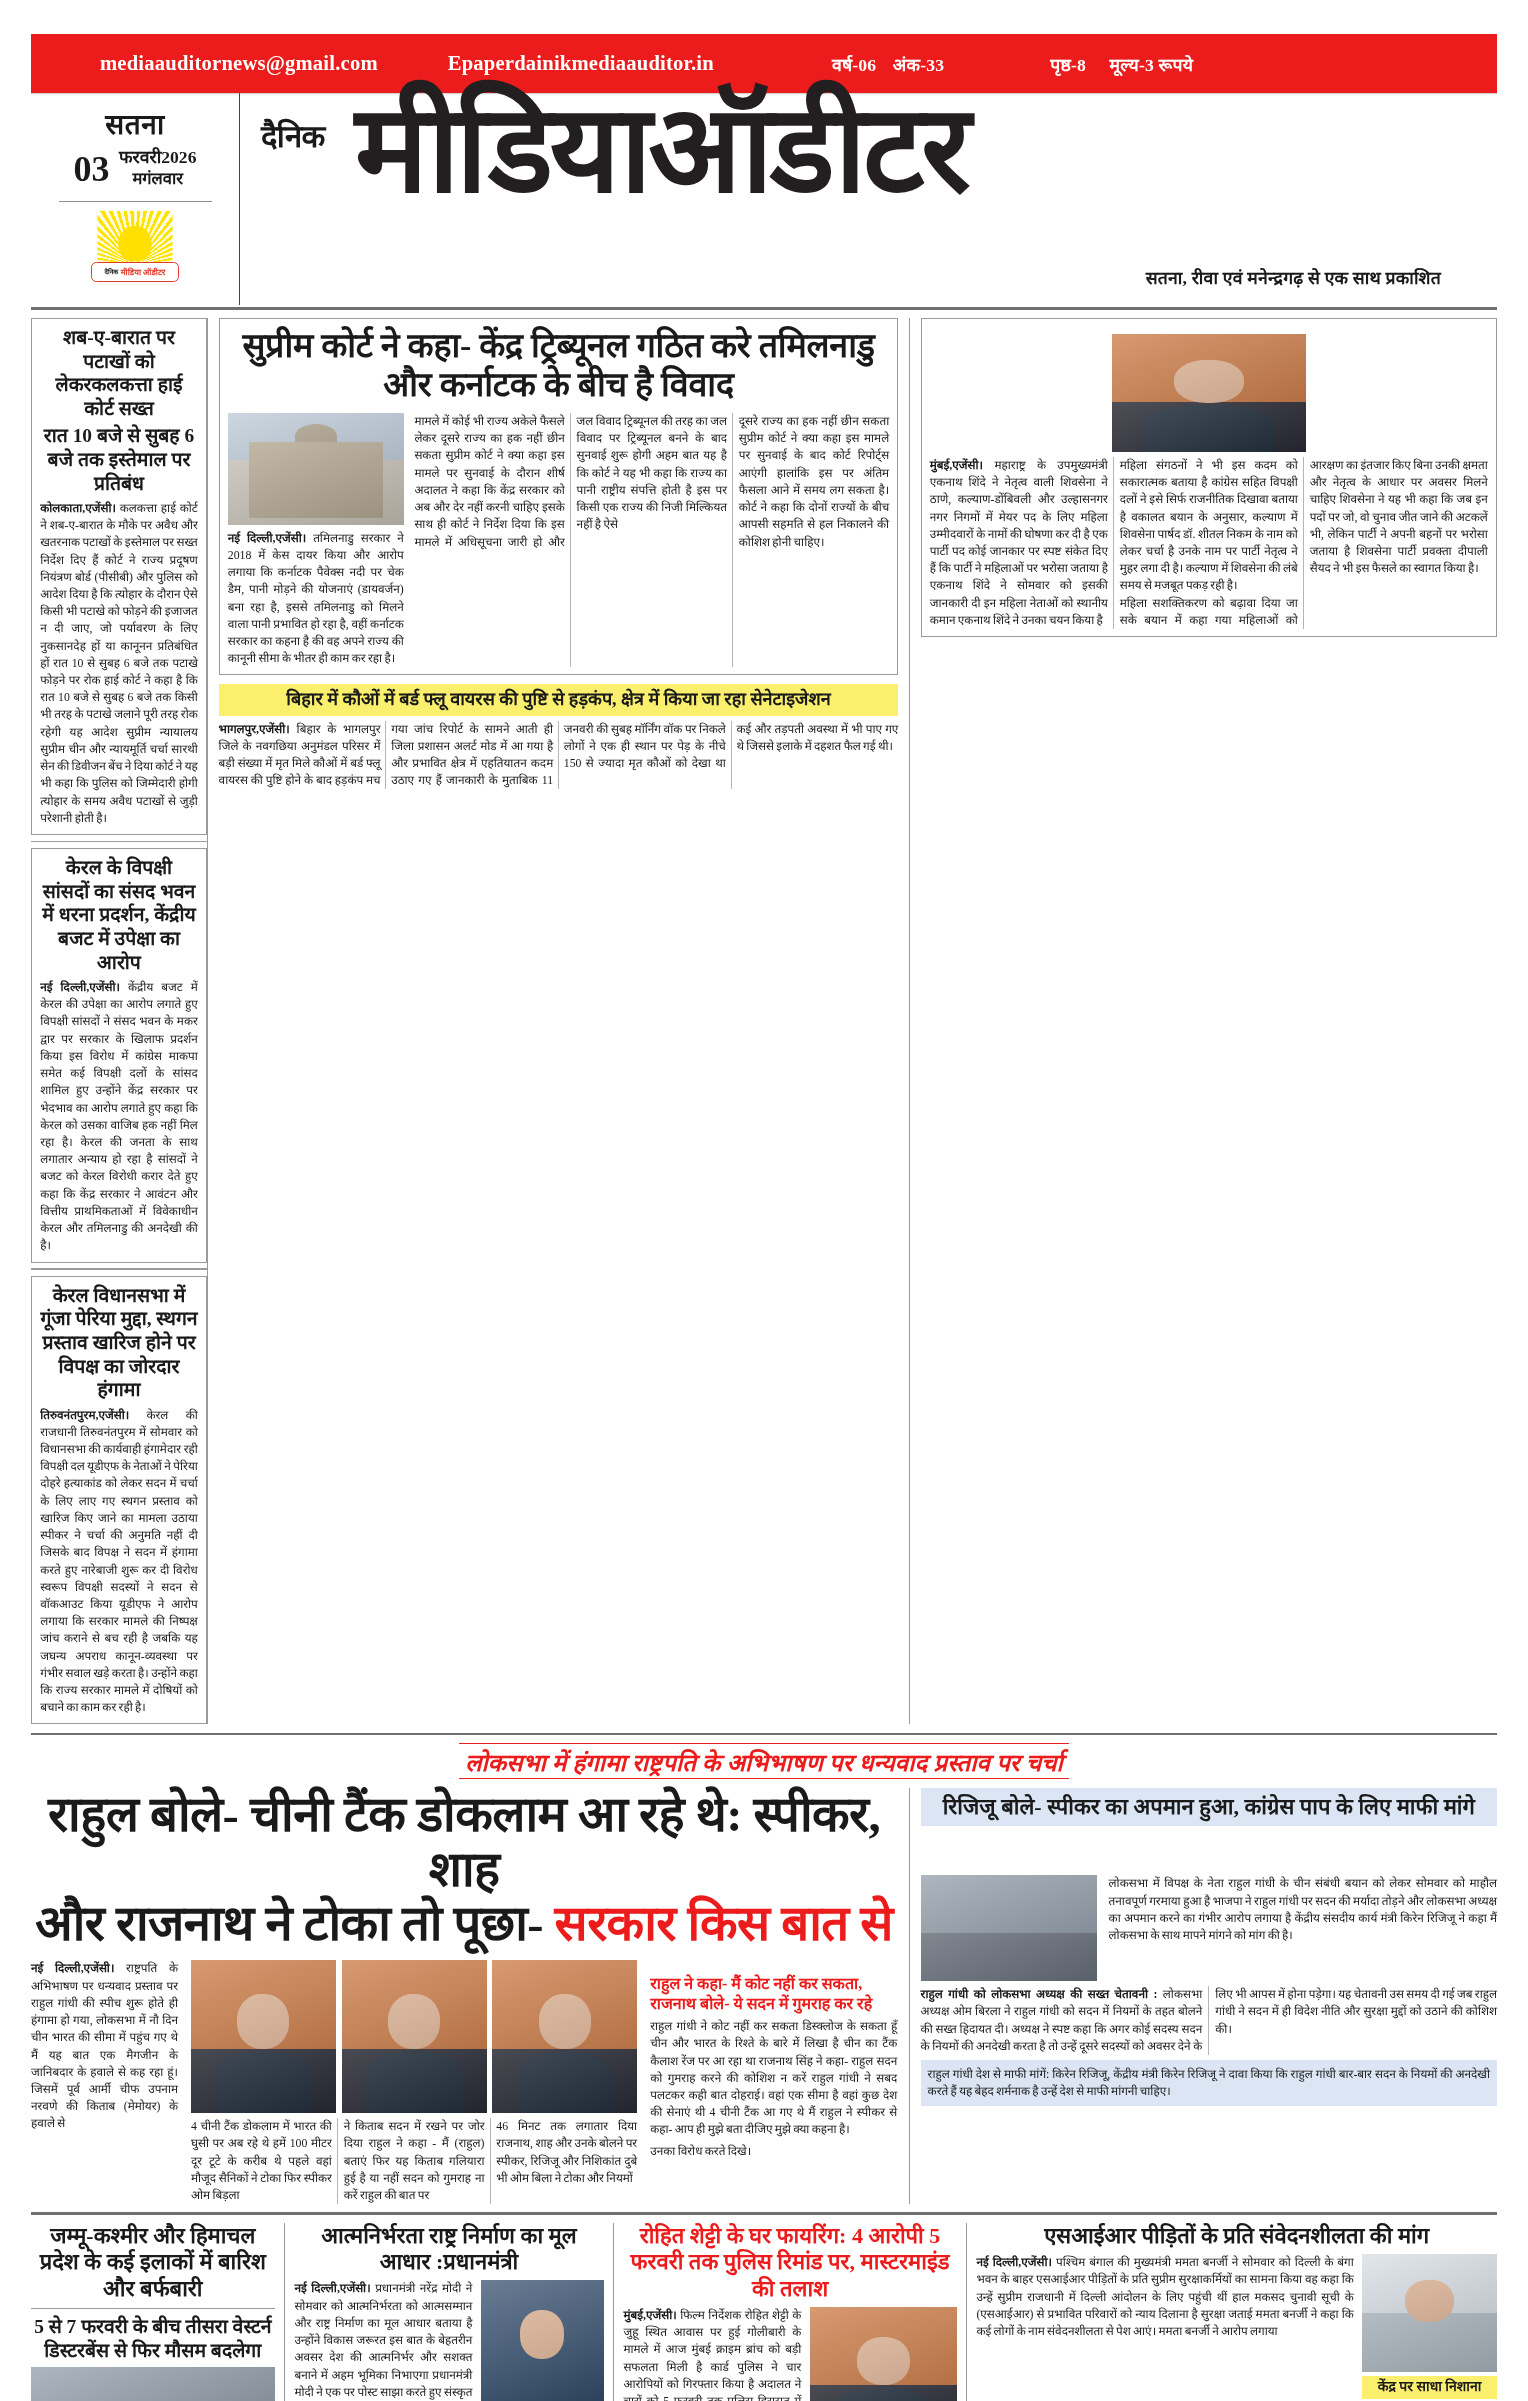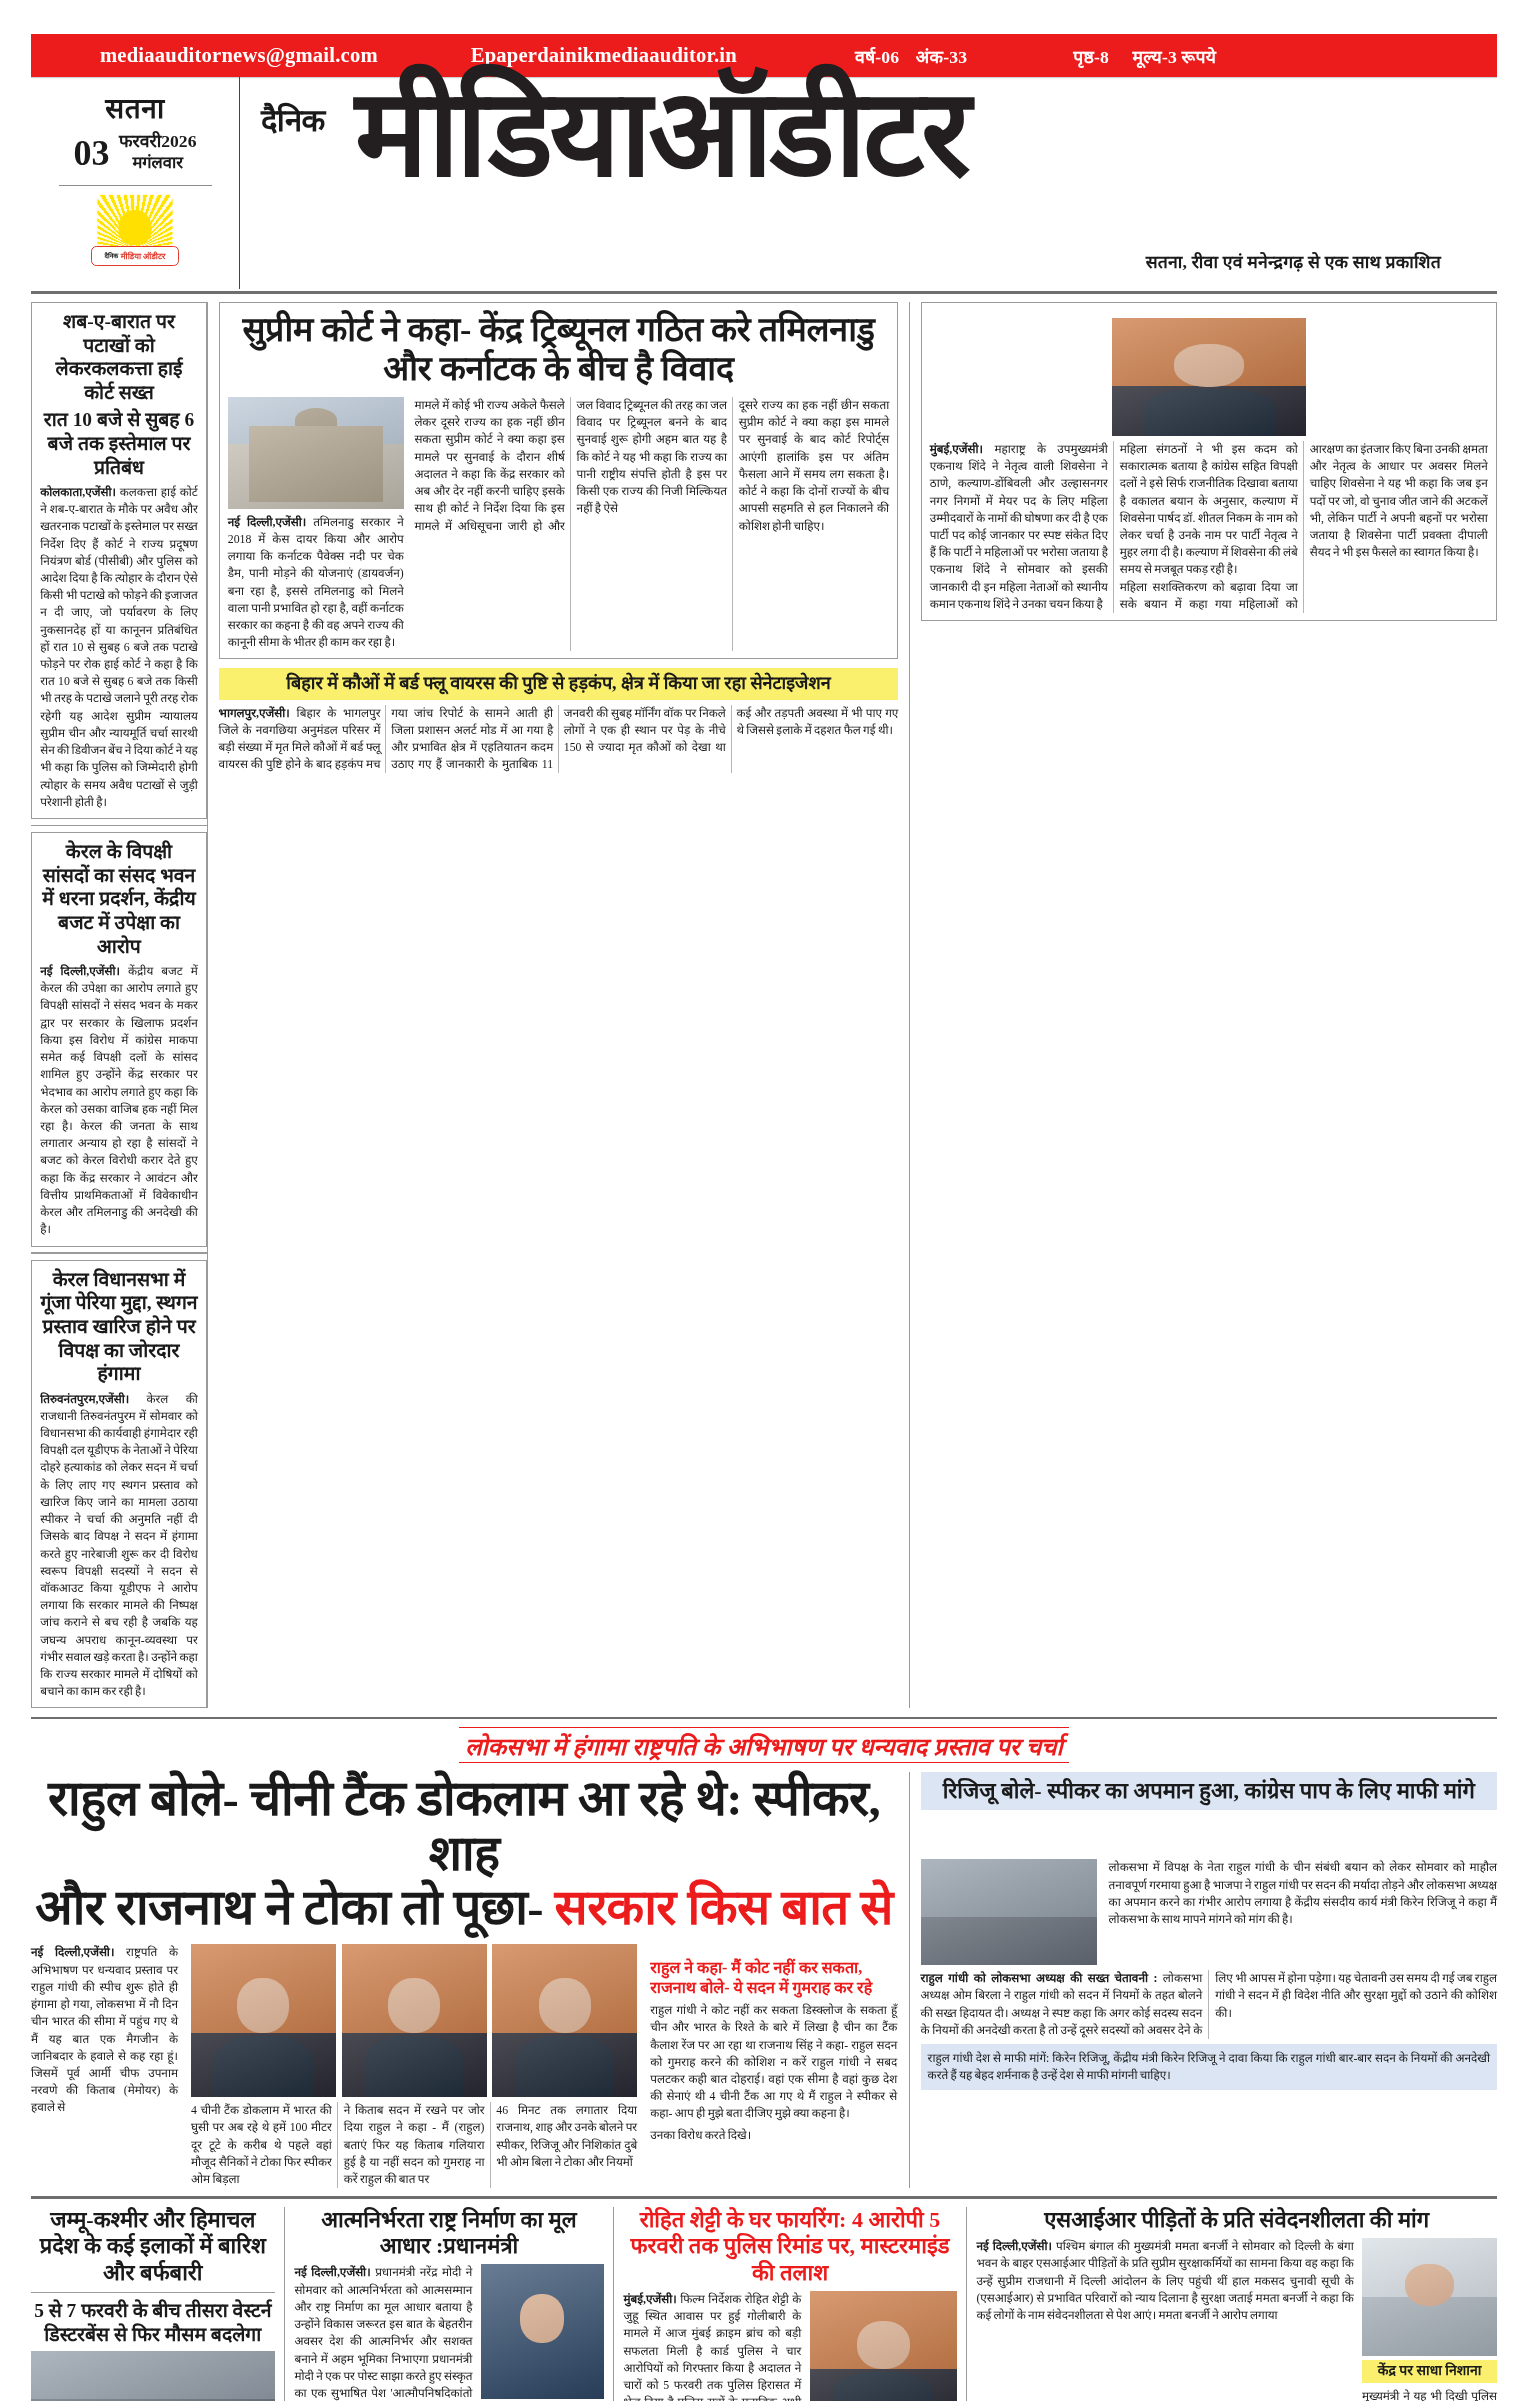"mediaauditornews@gmail.com" .topbar { height: 43px -> 59px }
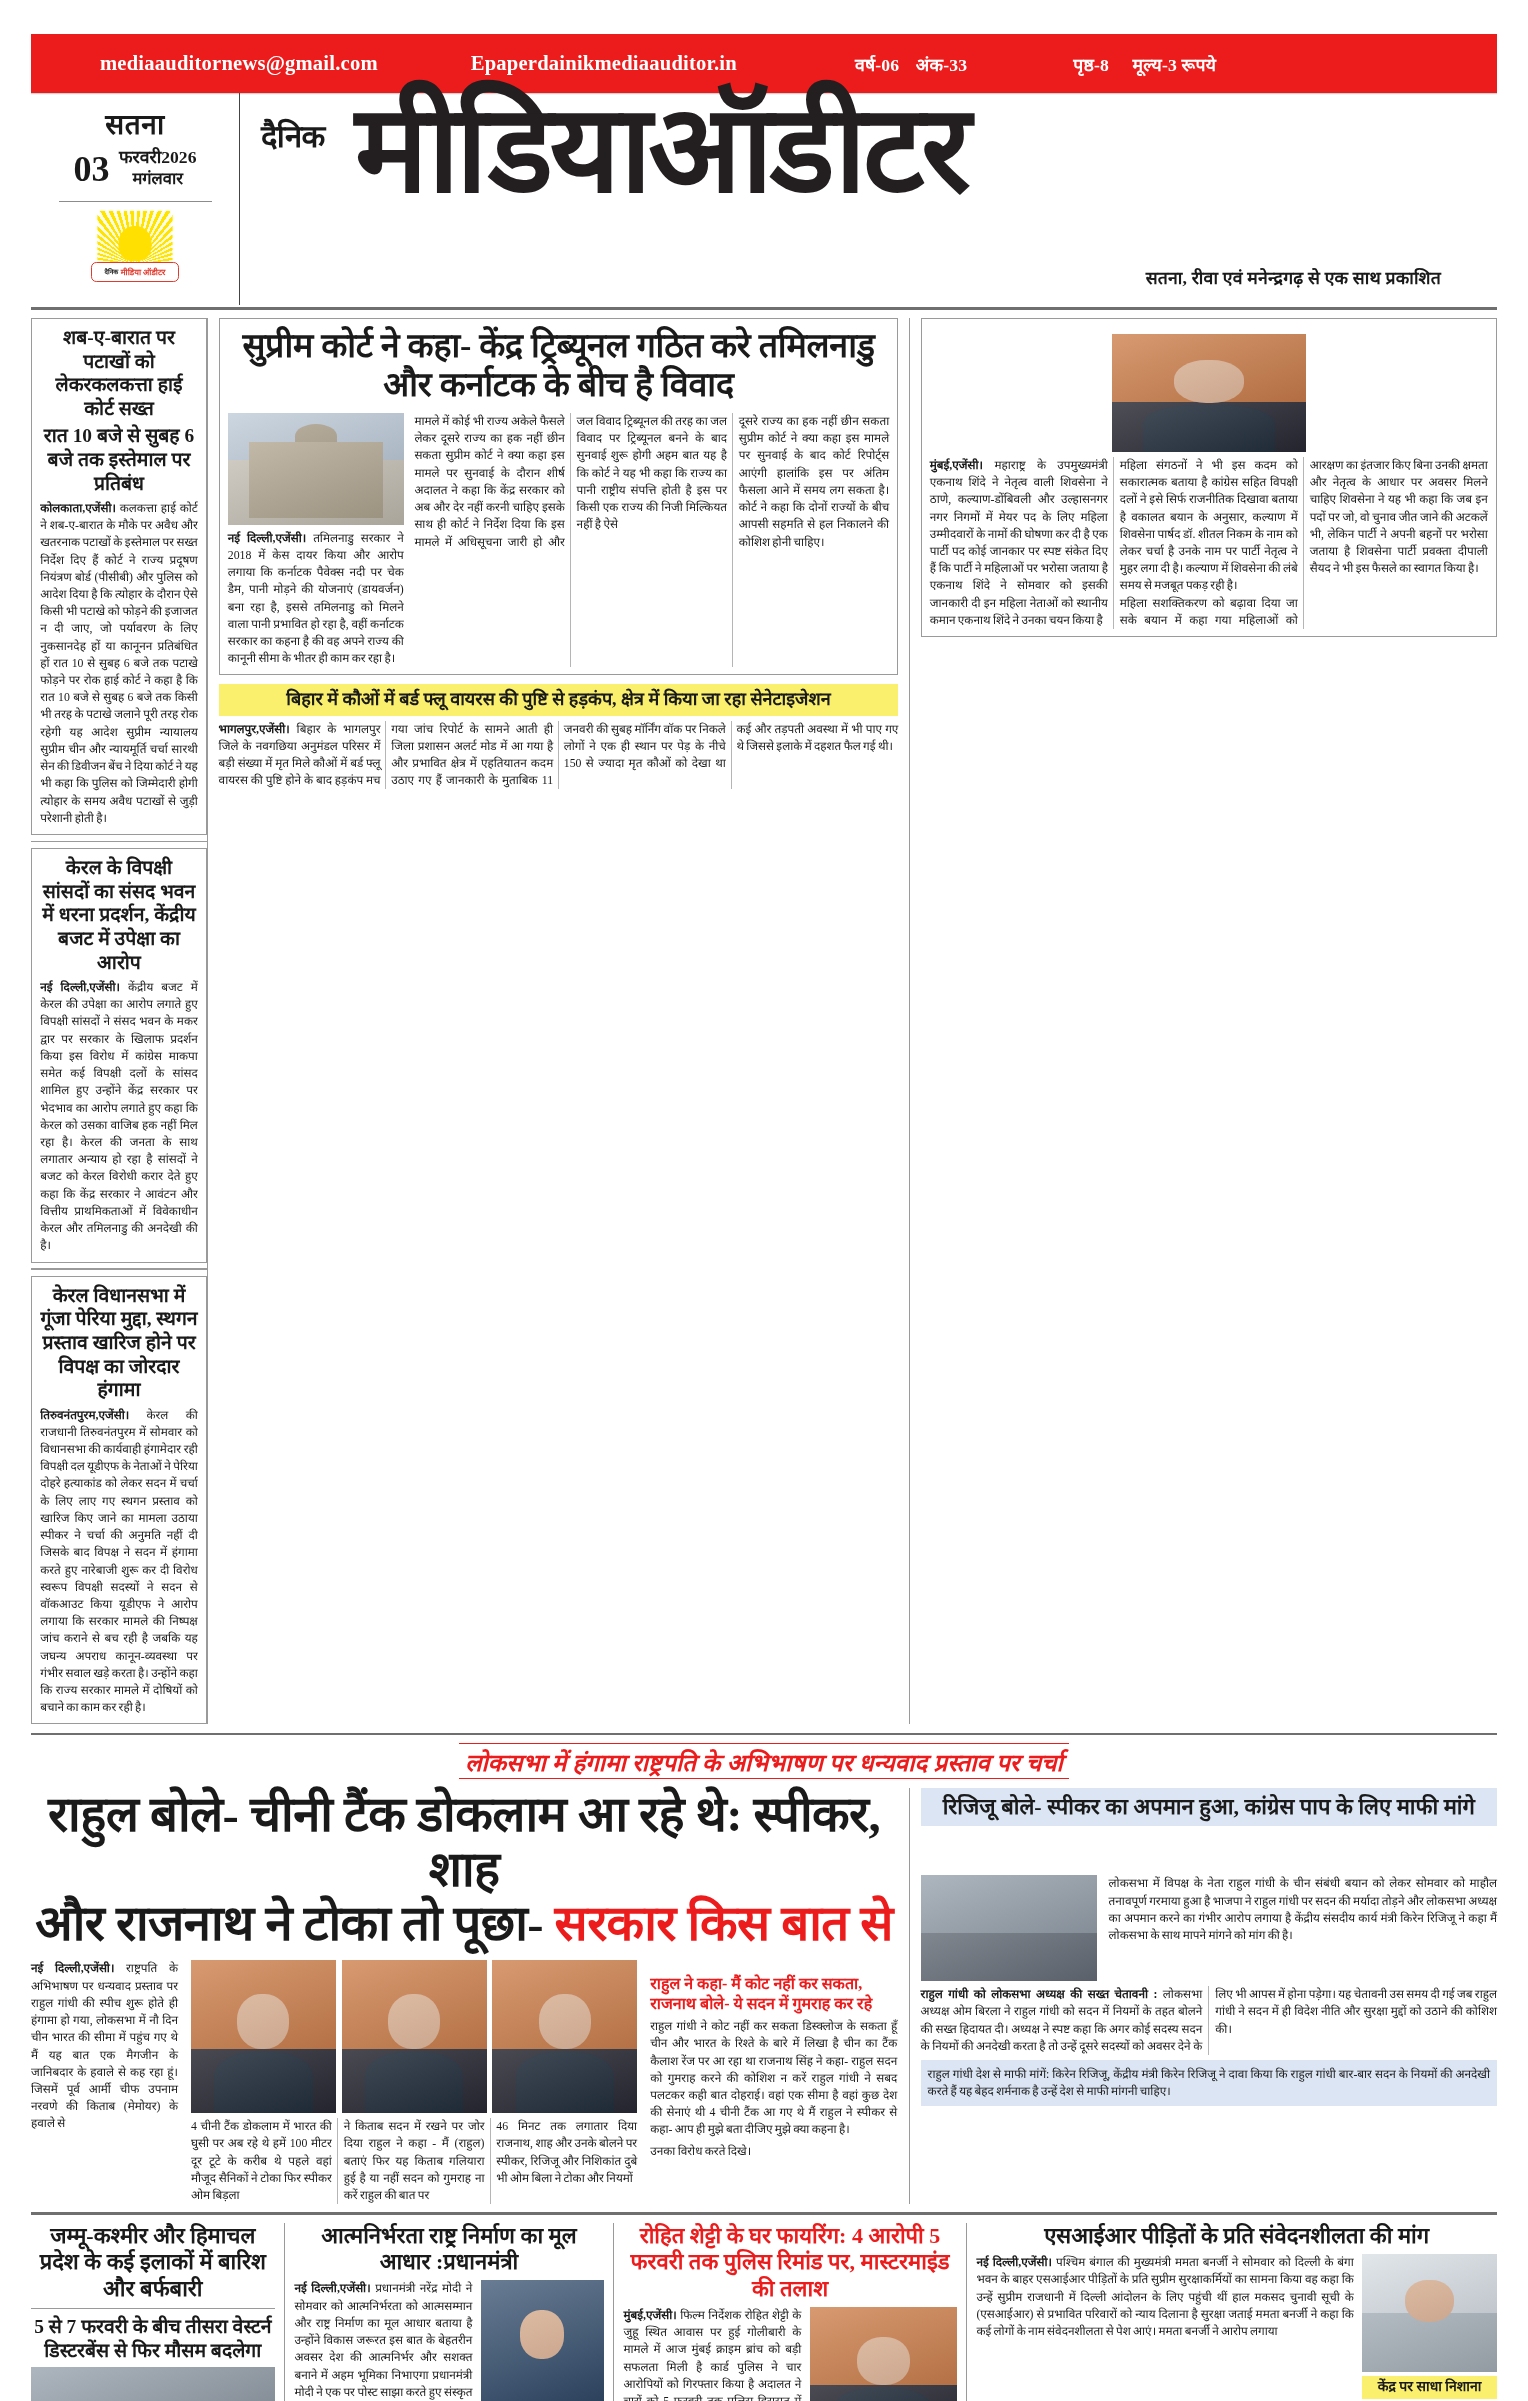"Epaperdainikmediaauditor.in" .tb-site { margin-left: 93px -> 70px }
